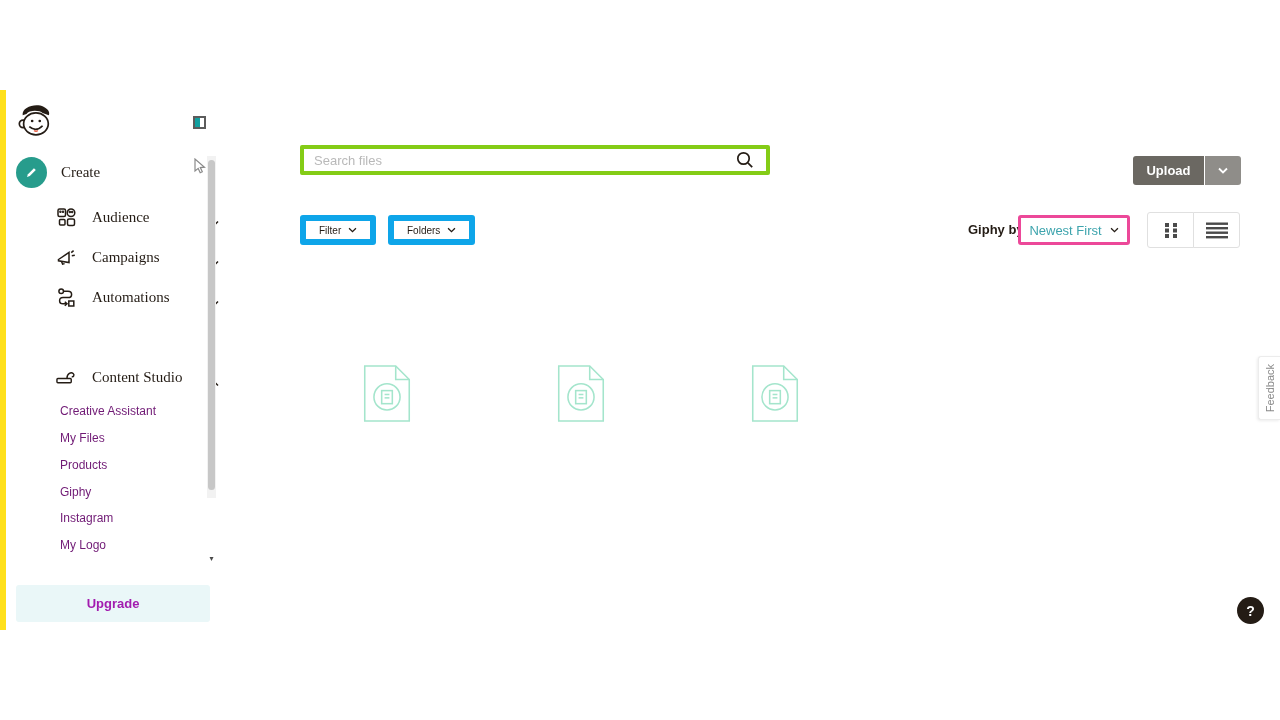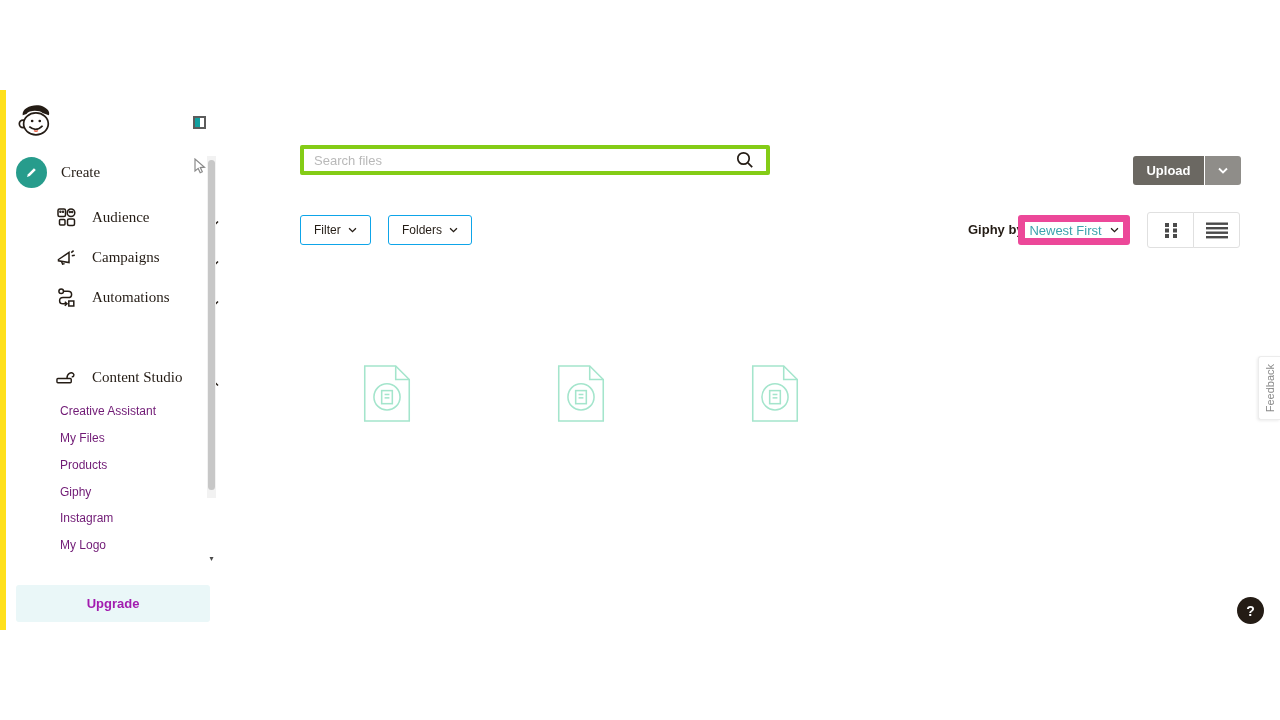"Filter" .chip-btn { border: 1px solid #0ea5e9 -> 6px solid #0ea5e9; font-size: 12px -> 10px }
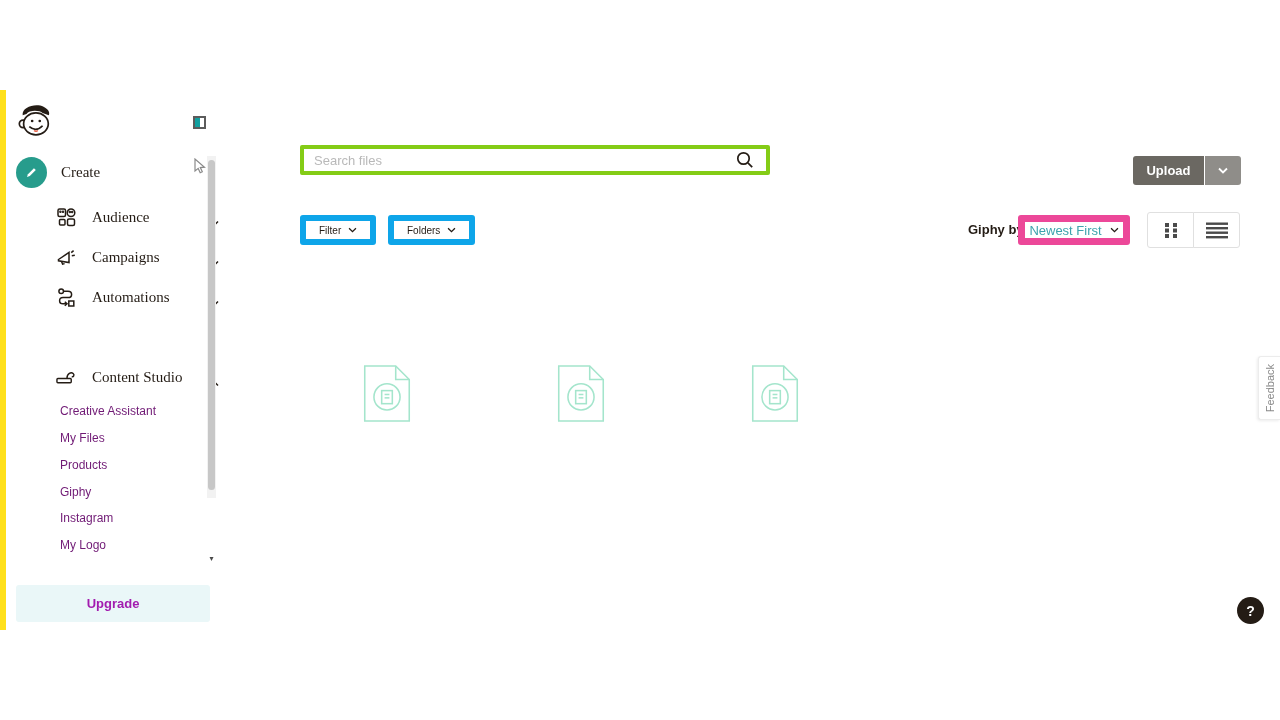"Newest First" .sort-select { border: 7px solid #ec4899 -> 3px solid #ec4899 }
